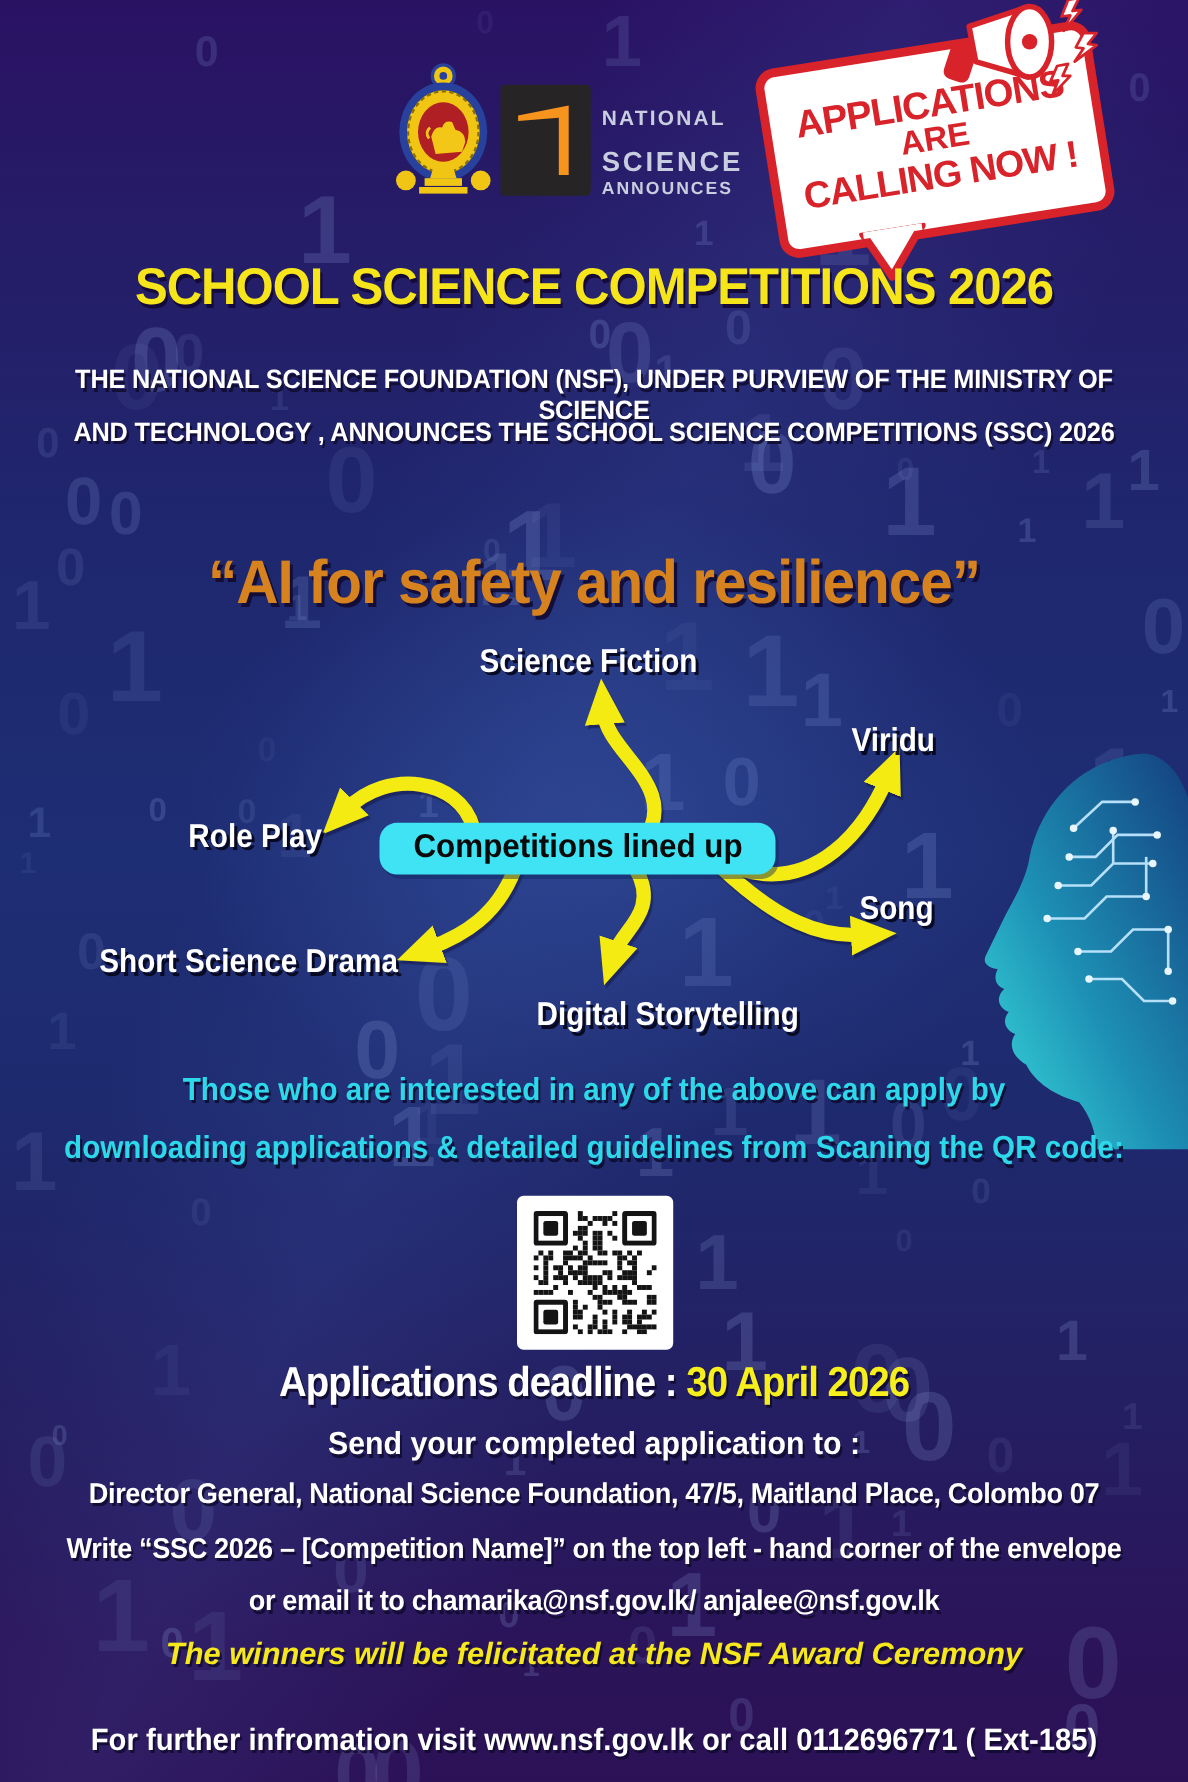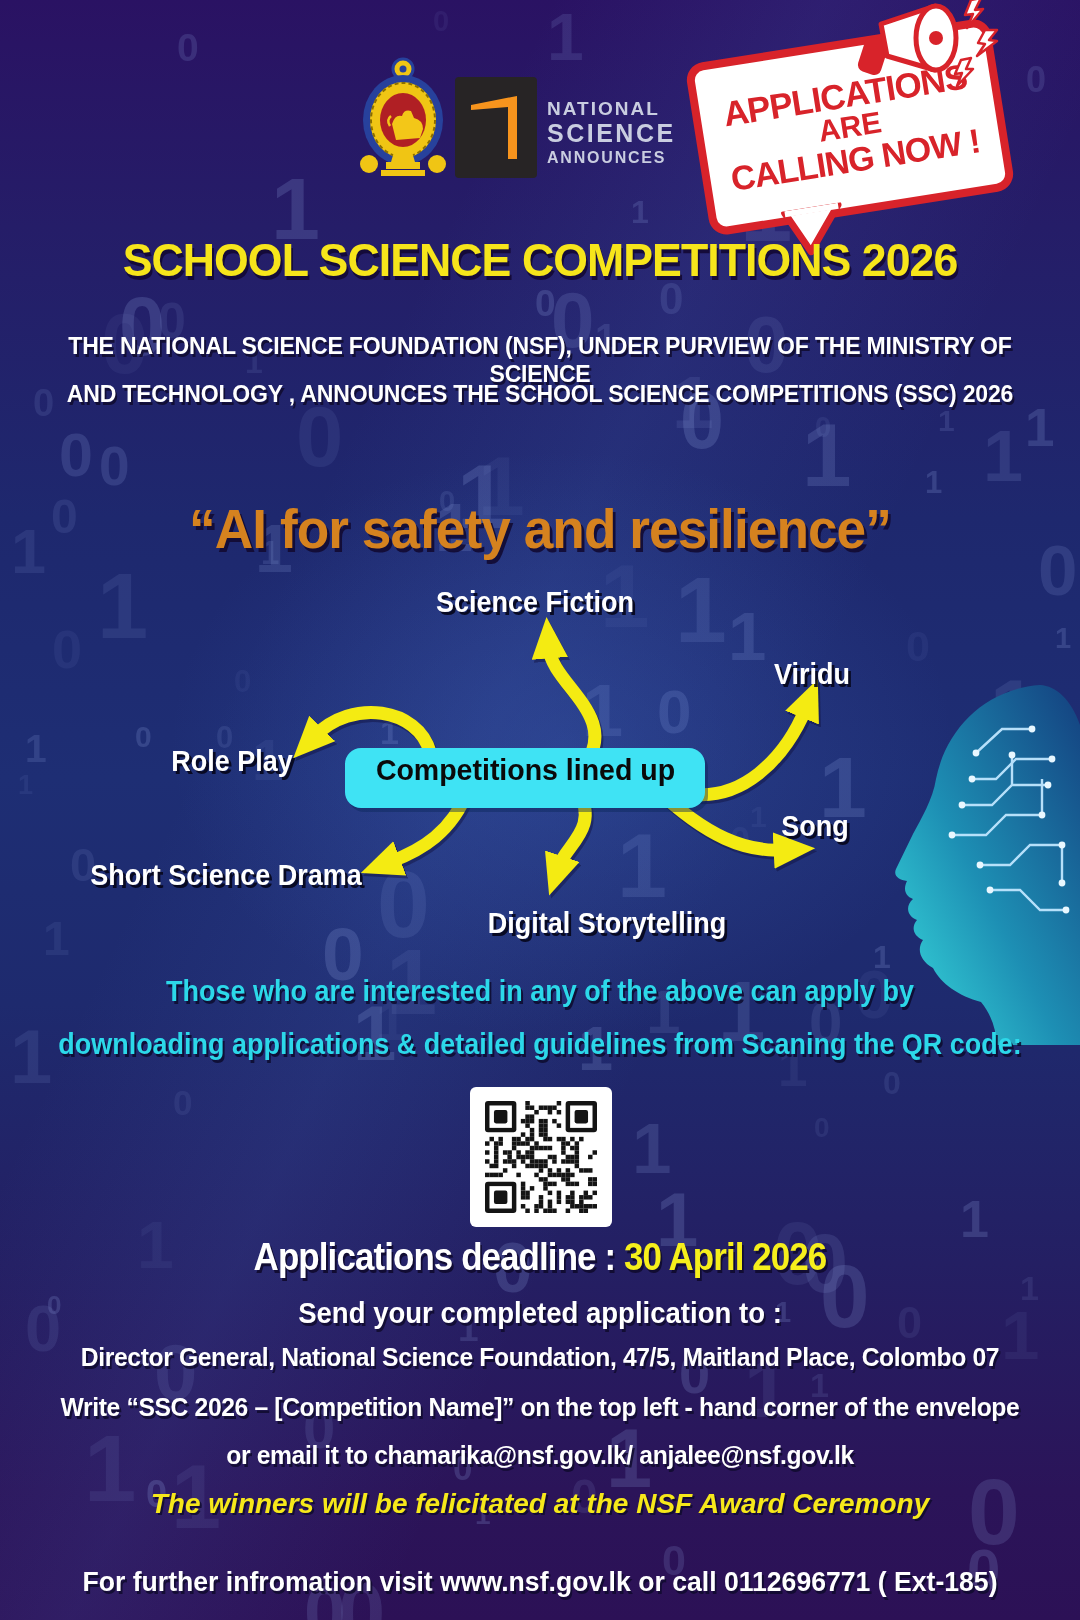"SCIENCE" .nsf-text .l2 { margin-top: 3px -> 17px }
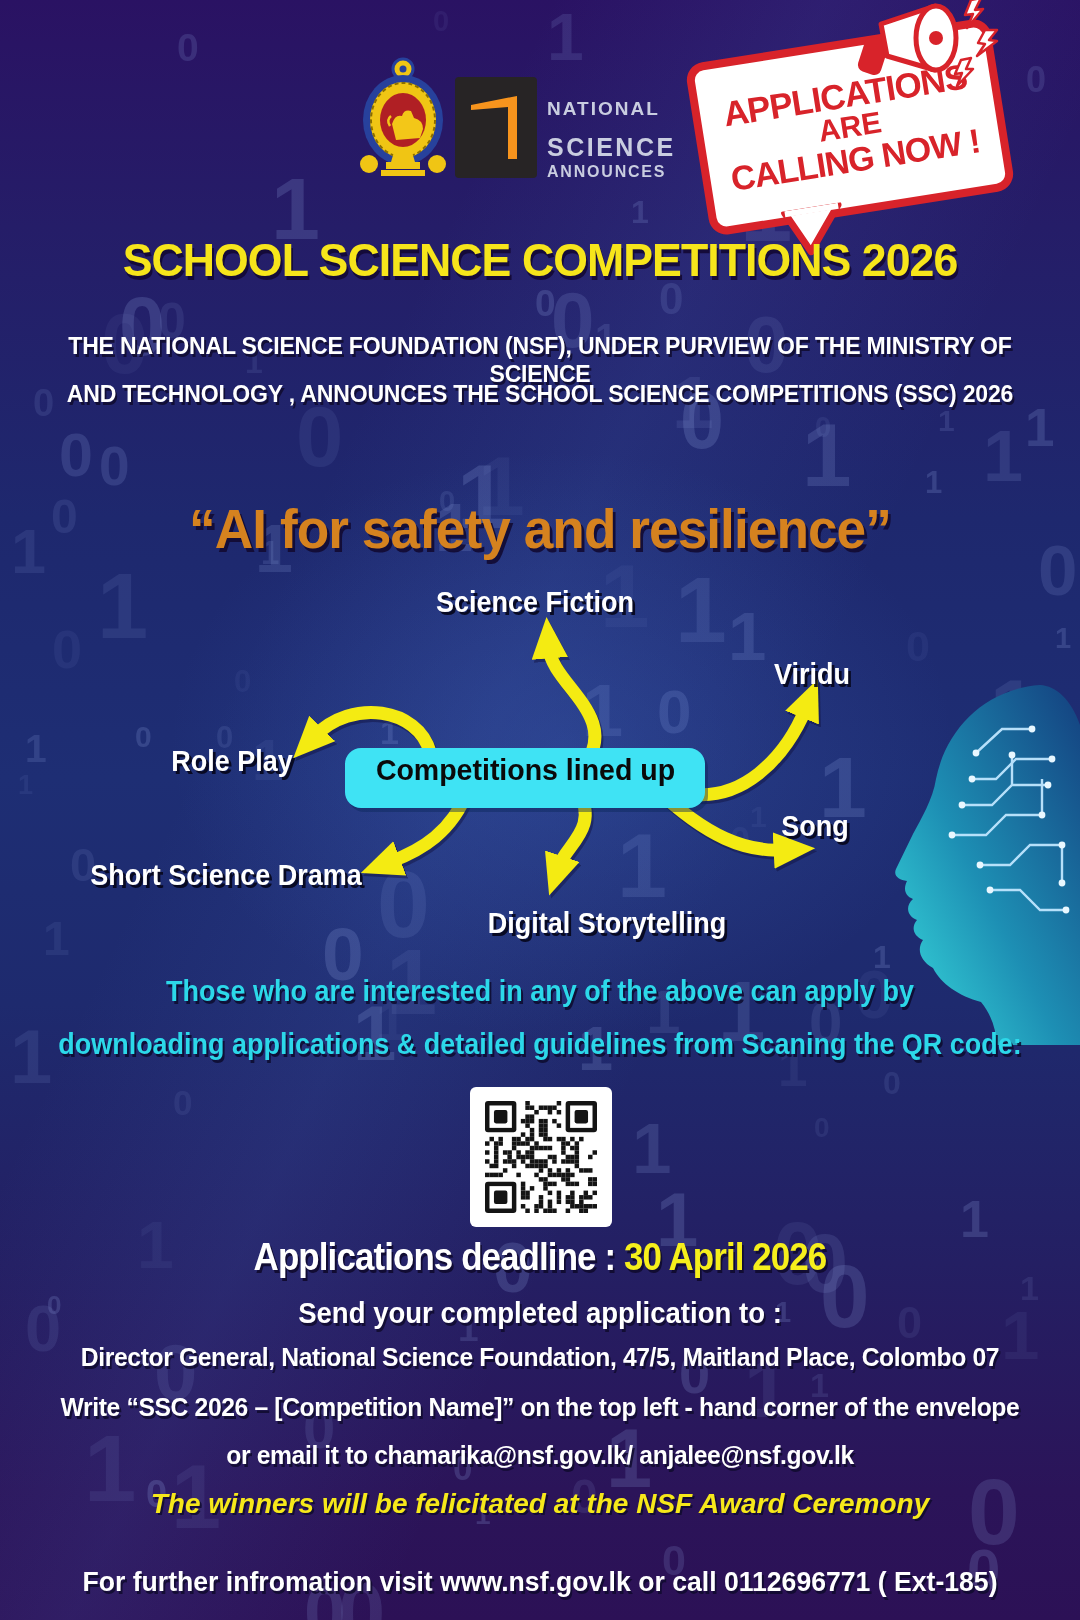"Competitions lined up" .center-box { height: 60px -> 47px }
